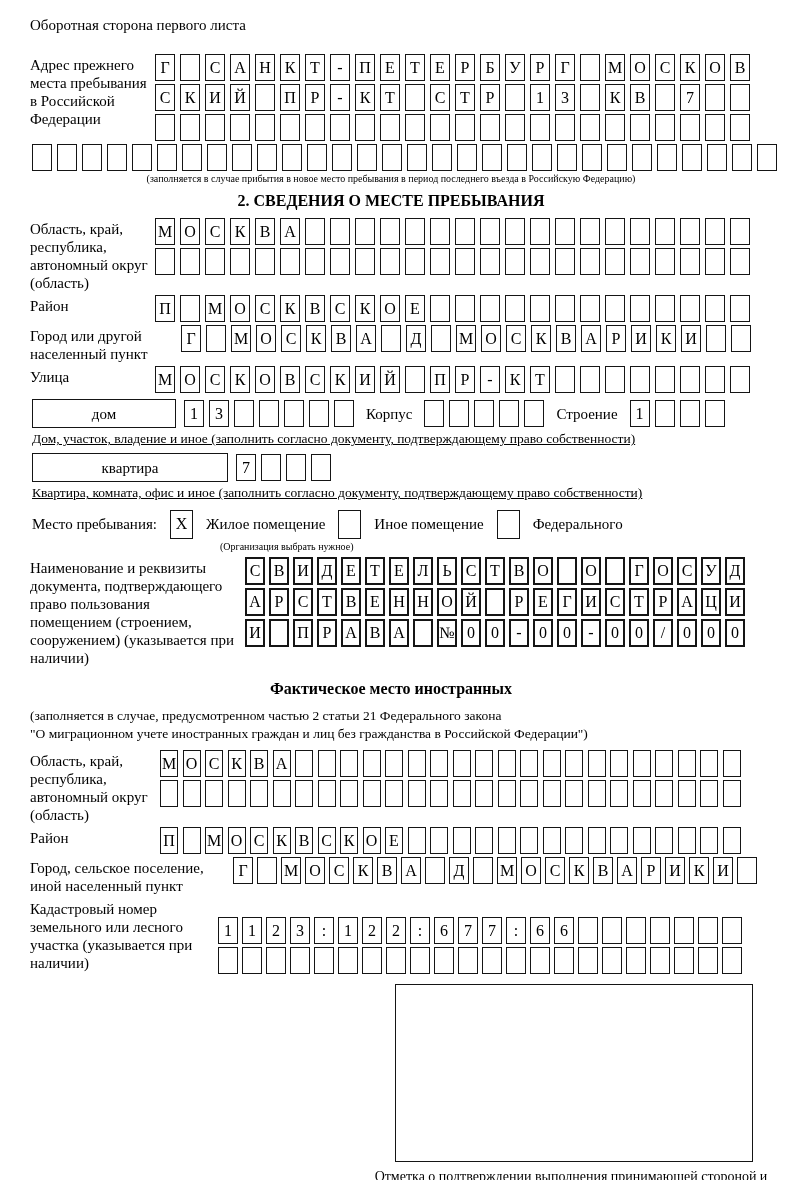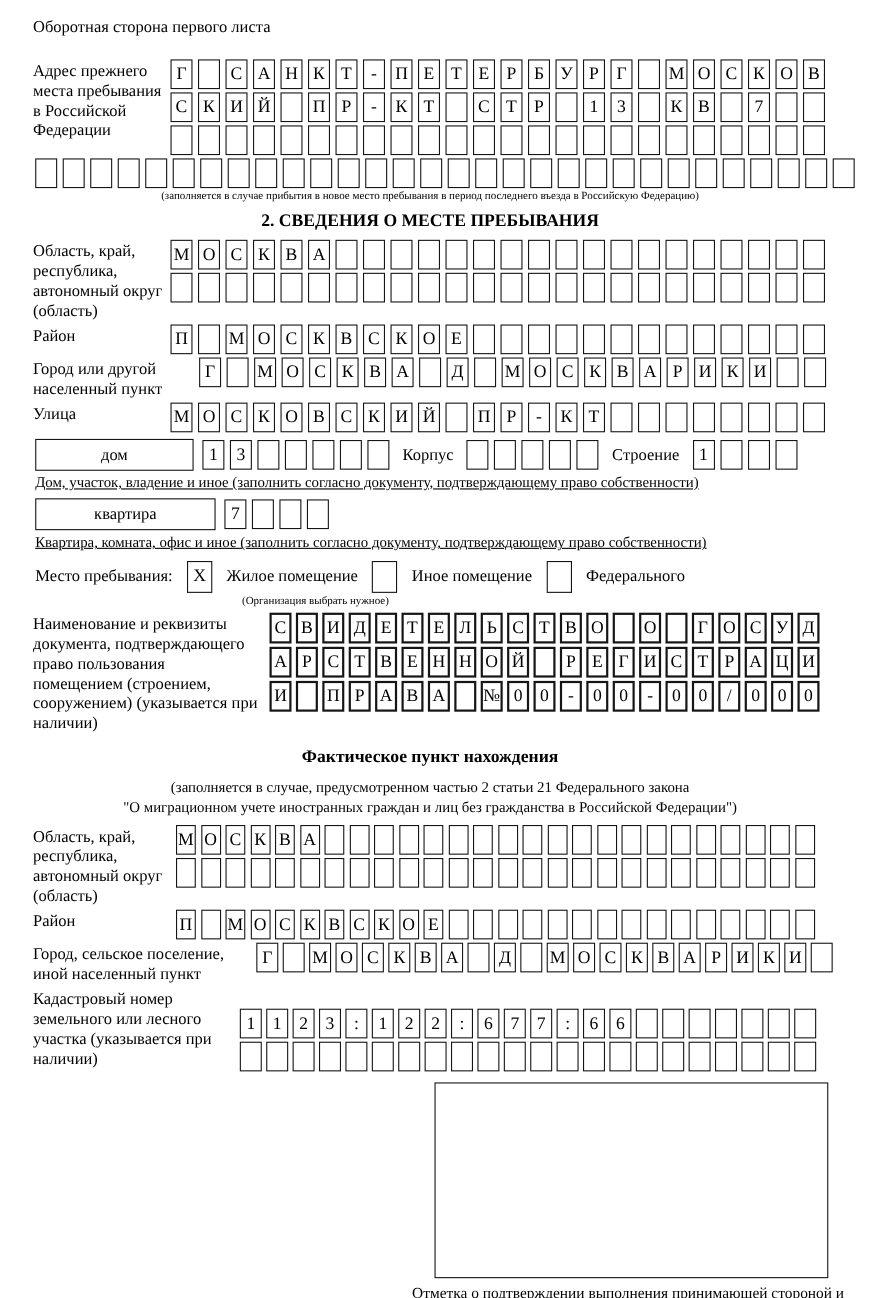"квартира" .named-box.flat { width: 164px -> 196px }
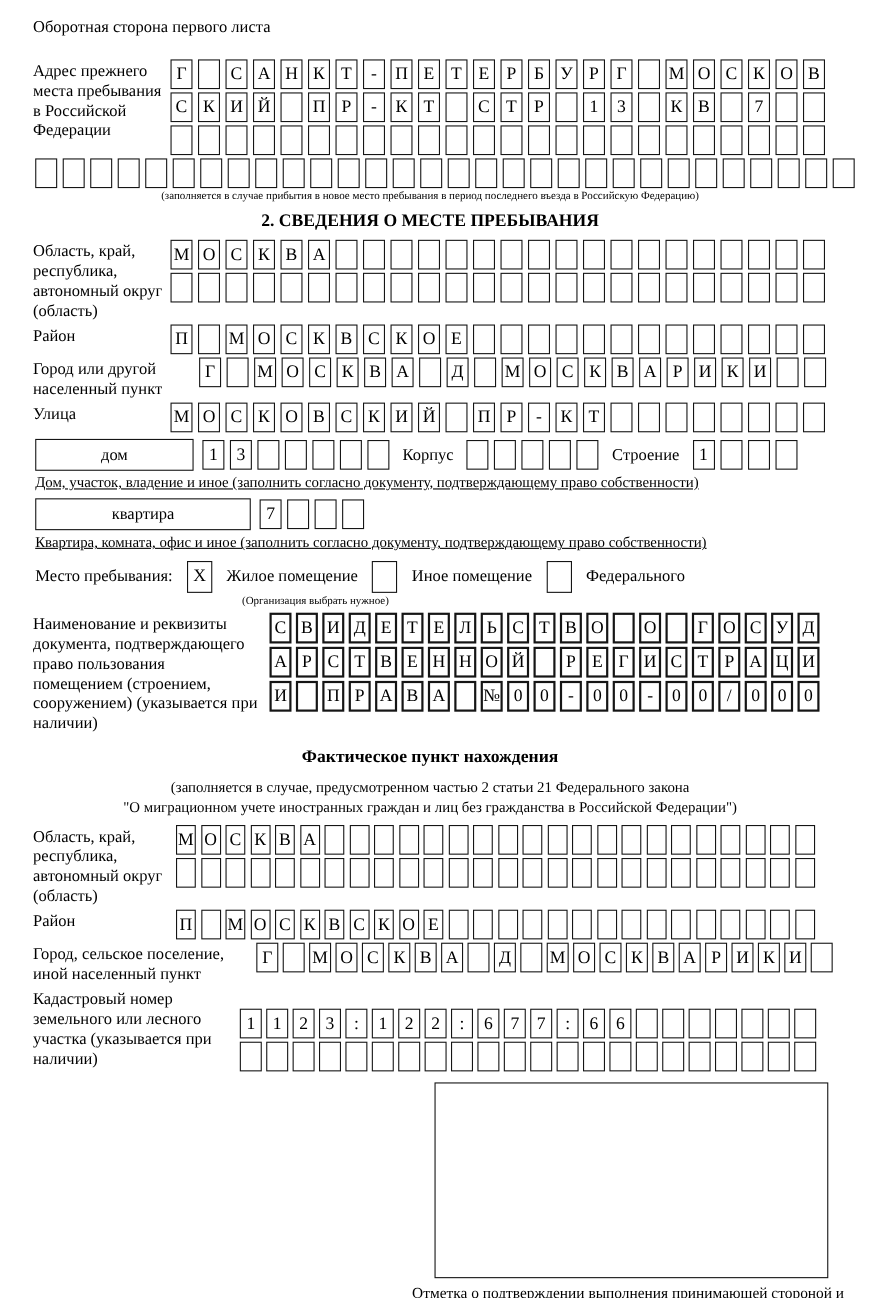"Фактическое пункт нахождения" div.fact-head { text: пункт нахождения -> место иностранных }
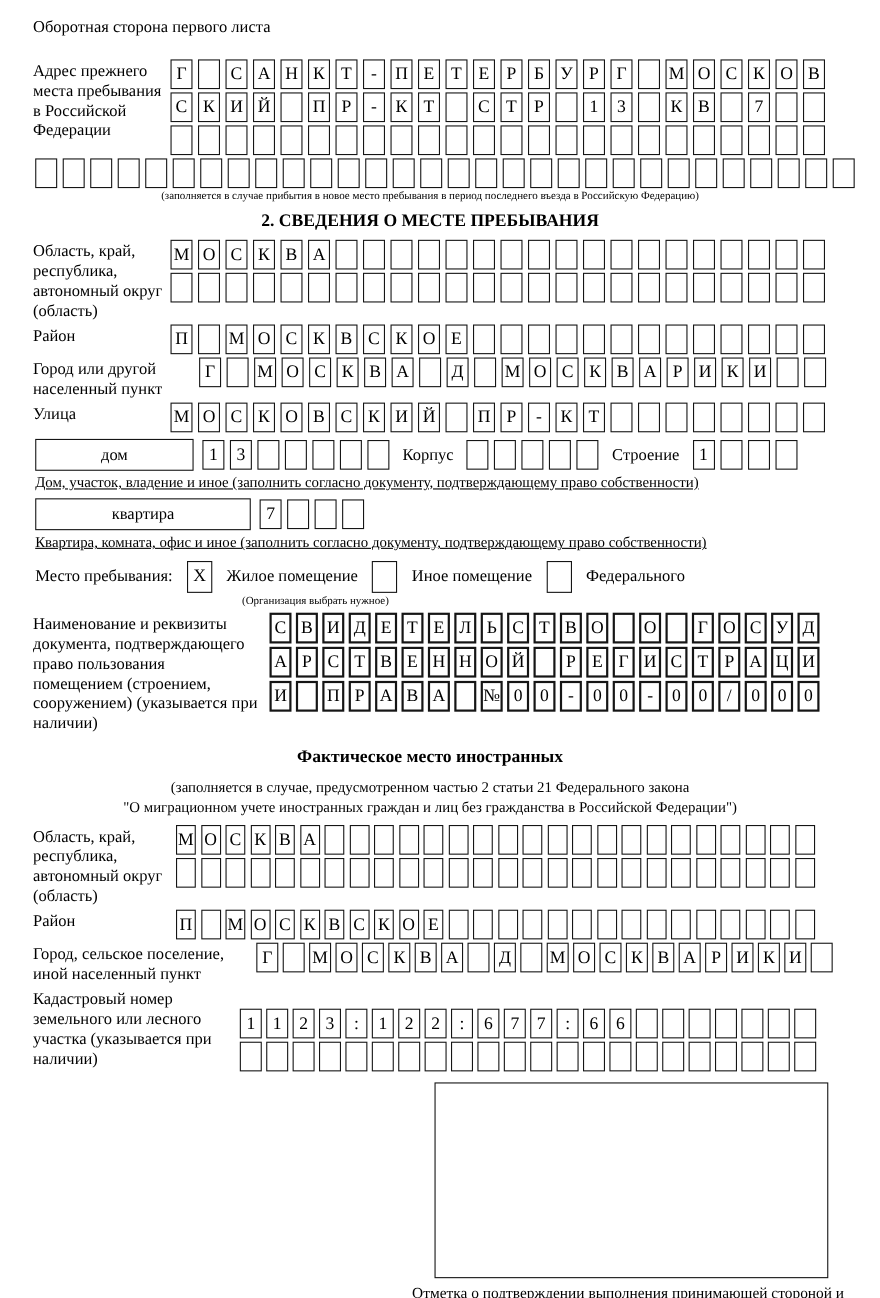"(заполняется в случае, предусмотренном" .fact-note { text-align: center -> none }
